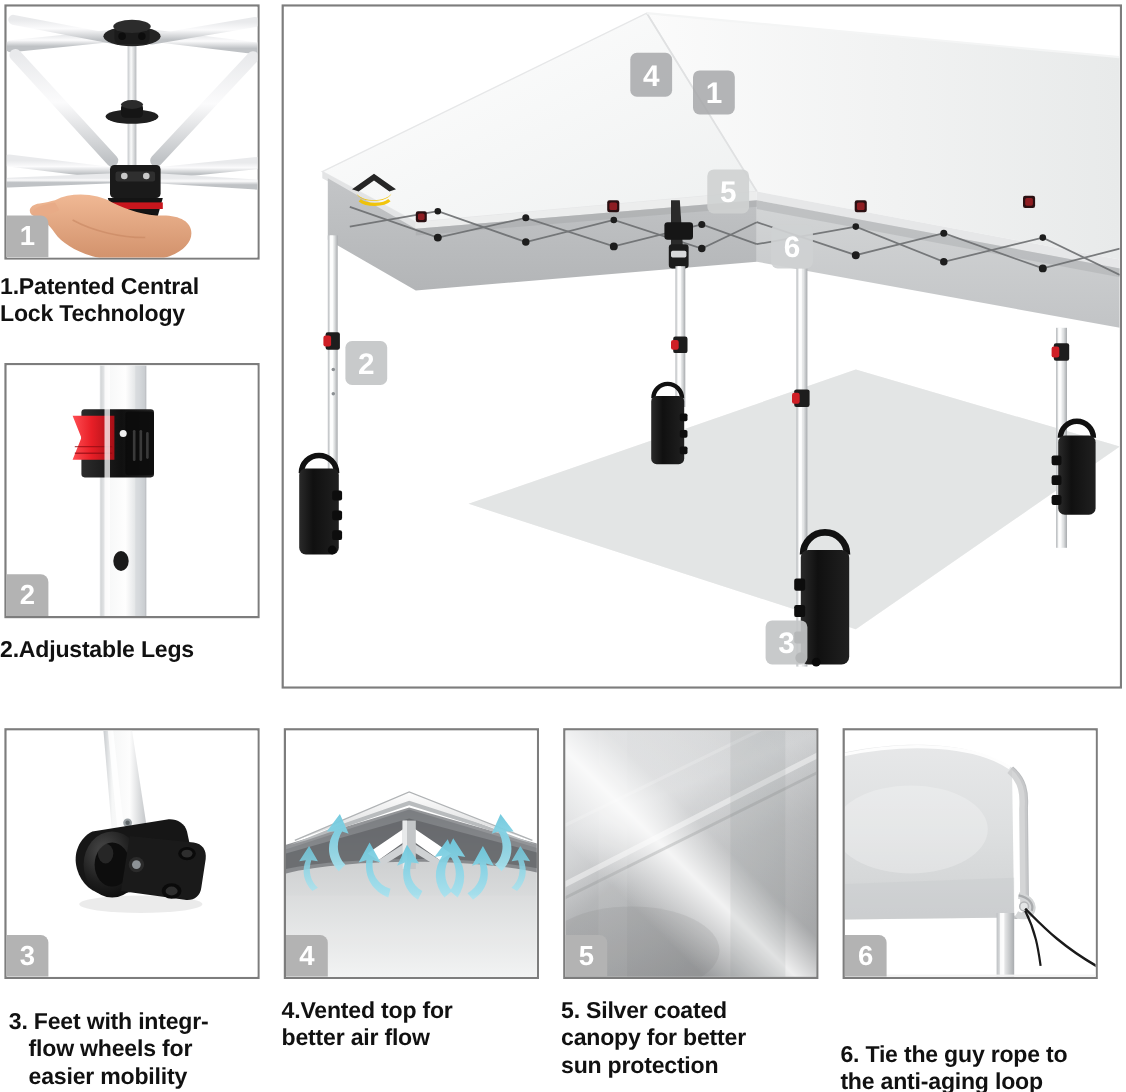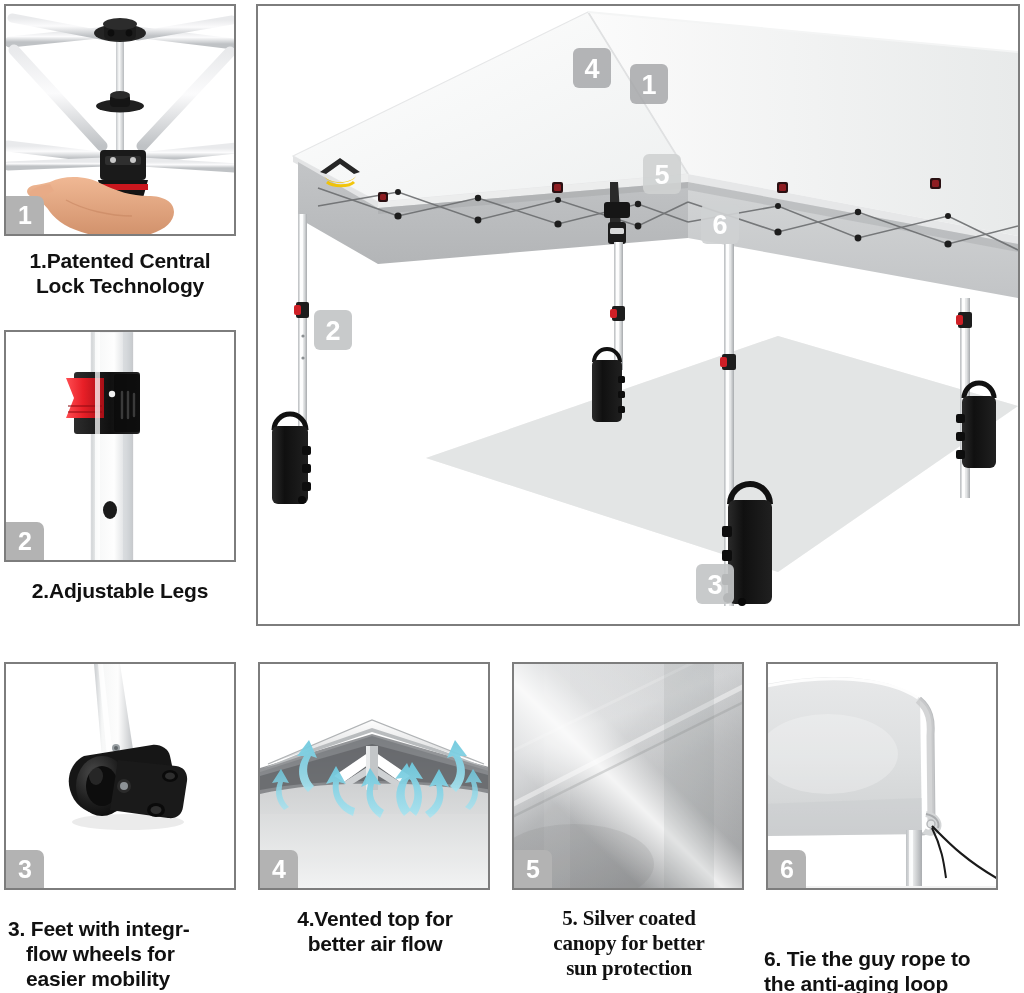"1.Patented Central" .caption.center { text-align: center -> left }
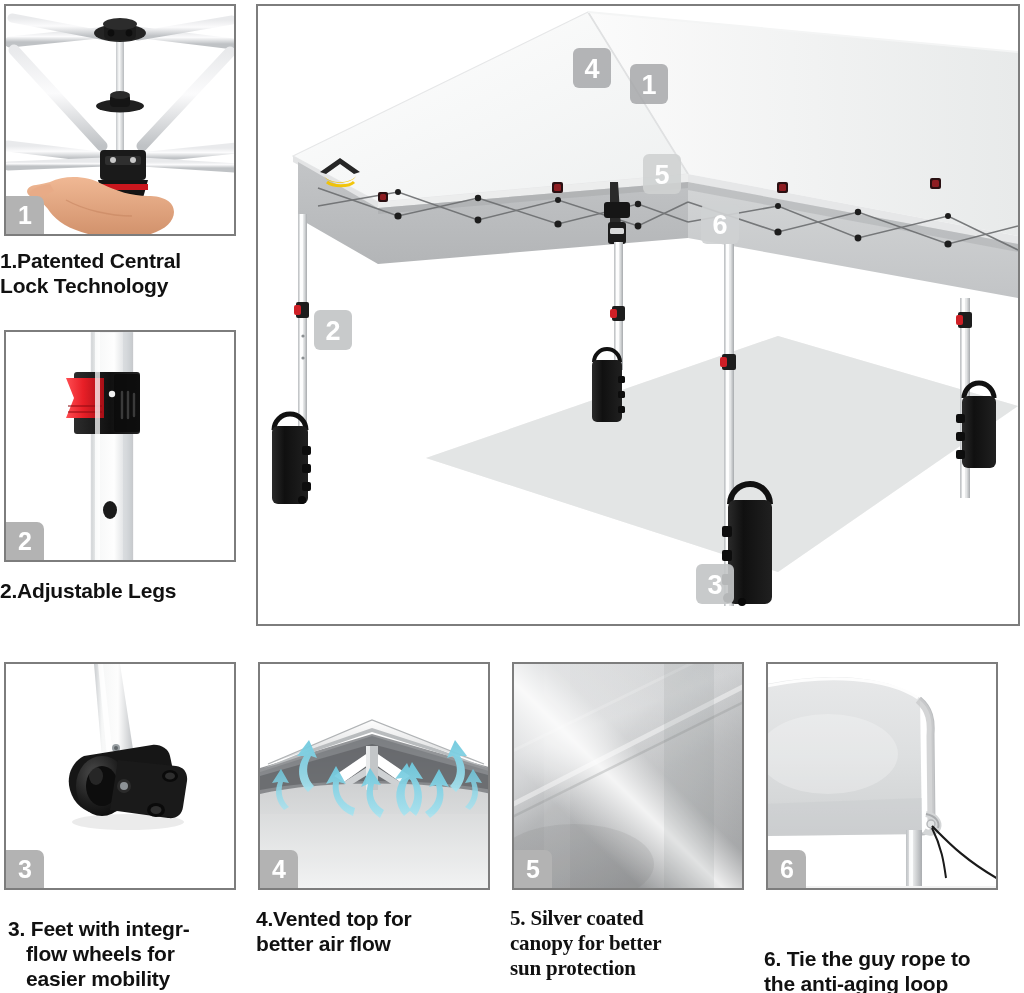"5. Silver coated" #c5 { font-family: Liberation Serif, serif -> none }
